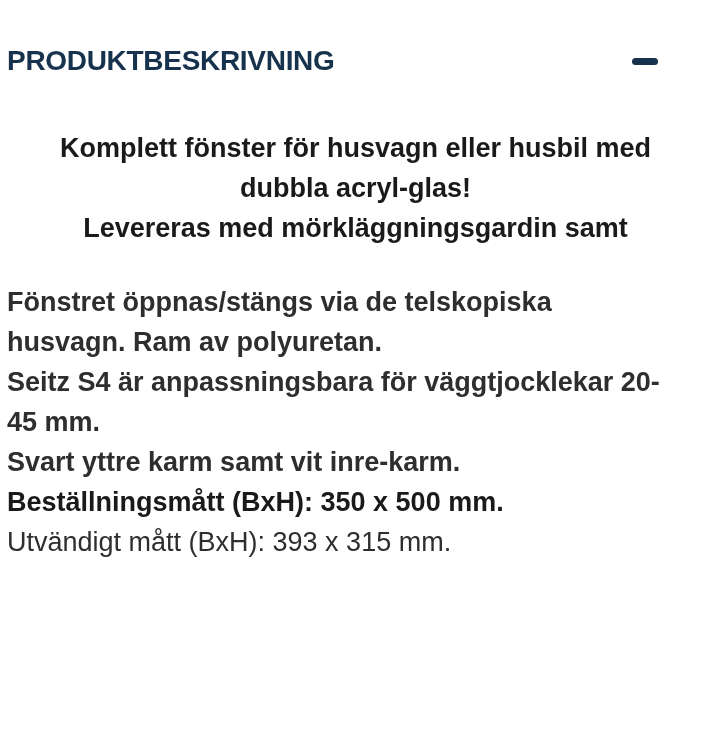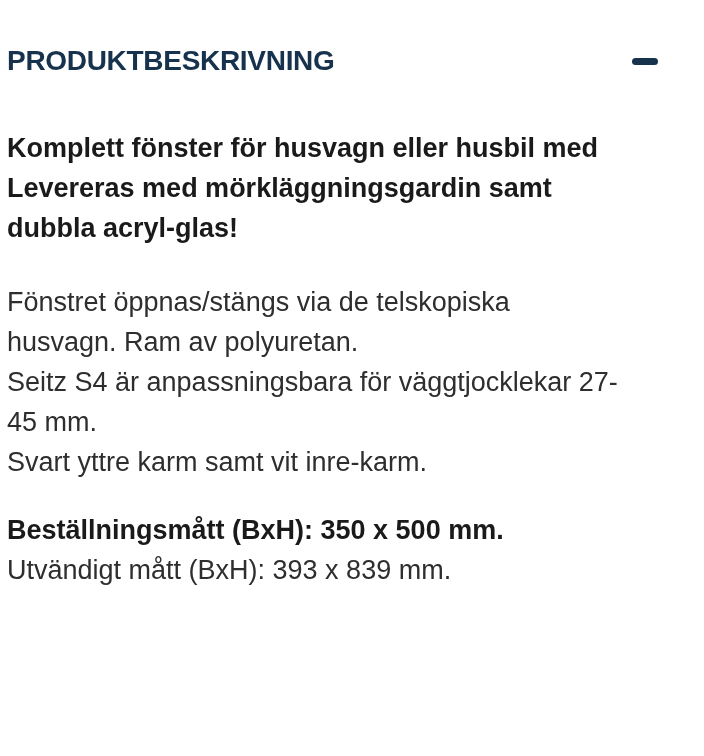"Komplett fönster för husvagn eller" .intro-para { text-align: none -> center }
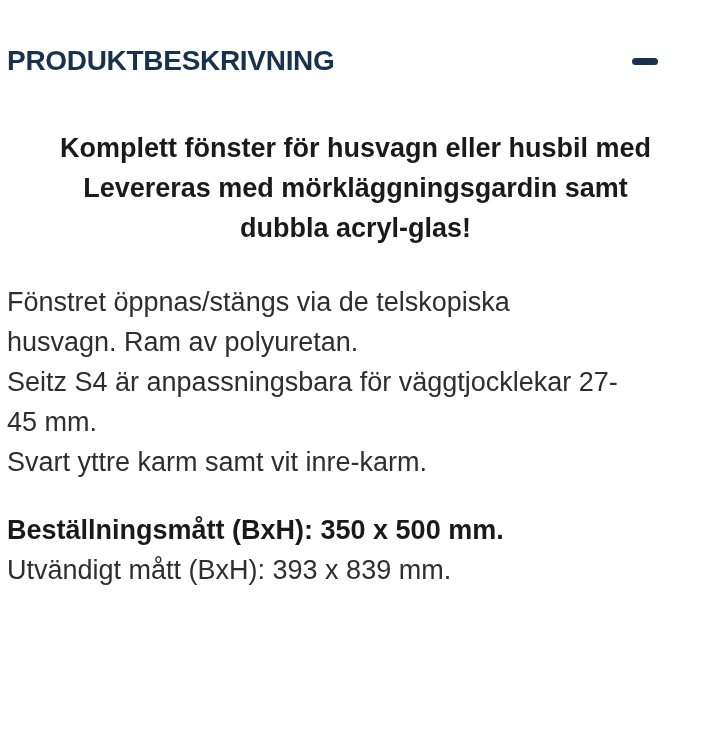"Levereras med mörkläggningsgardin samt" div.line { order: before "dubbla acryl-glas!" -> after "dubbla acryl-glas!" }
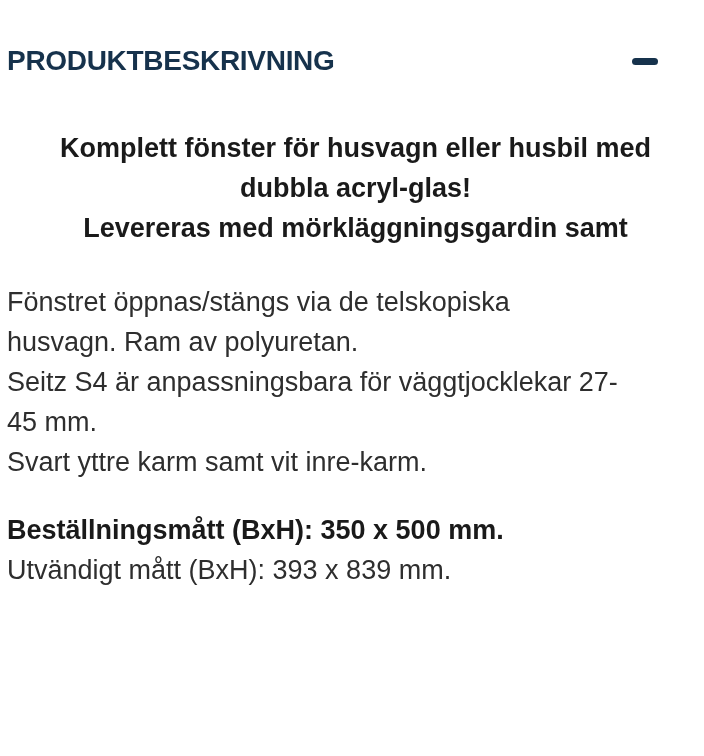"Fönstret öppnas/stängs via de" .details-para { font-weight: 400 -> 700 }
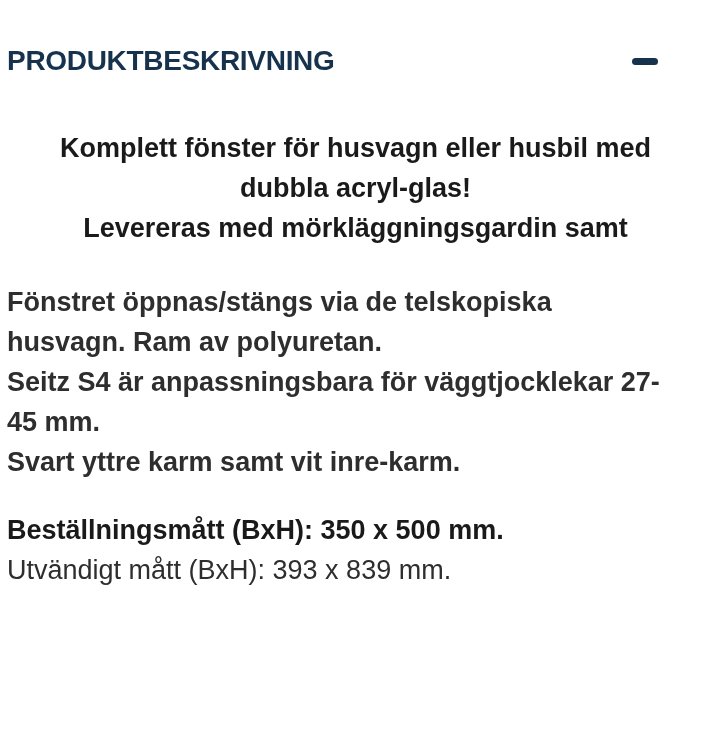"Seitz S4 är anpassningsbara för" div.line { text: 27- -> 20- }
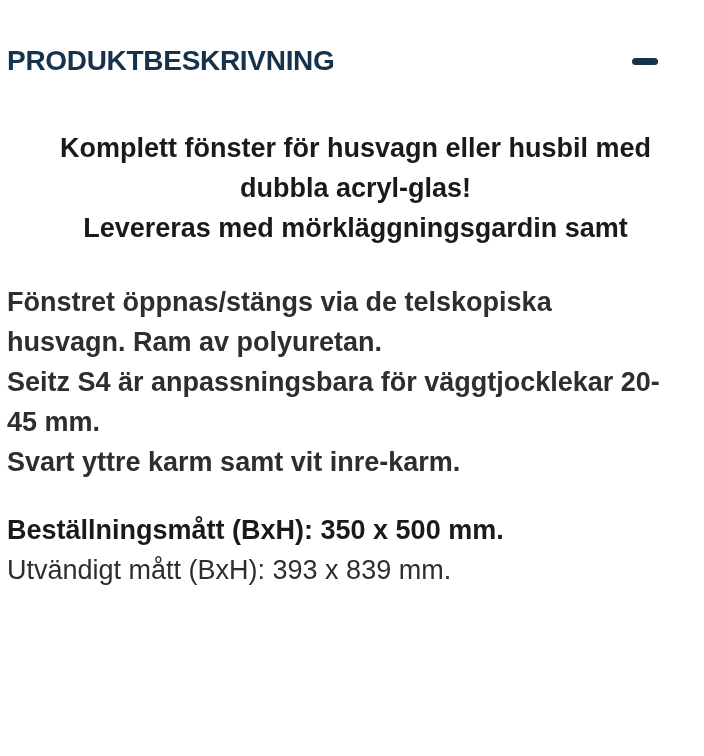"Beställningsmått (BxH): 350 x 500" .measure-para { margin-top: 28px -> none }
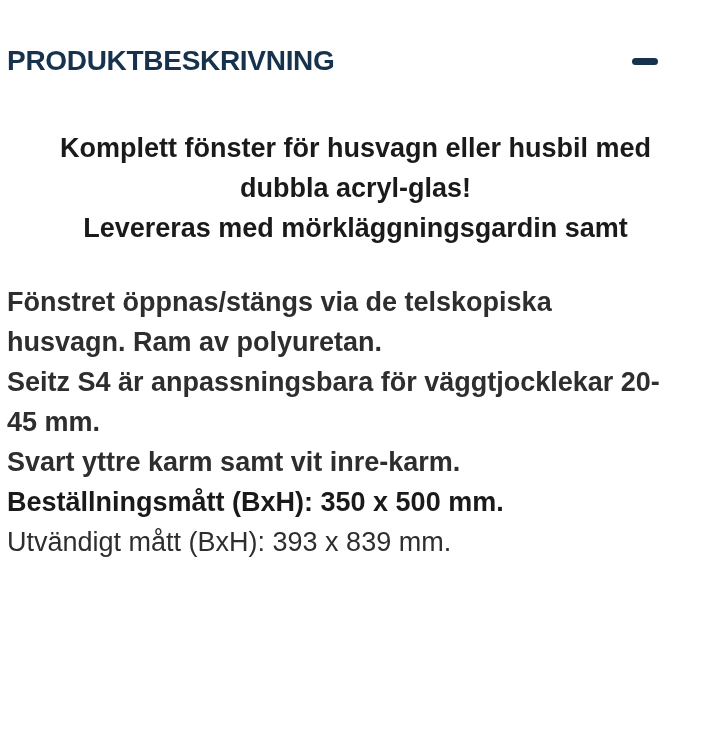"Utvändigt mått (BxH): 393 x" div.line { text: 839 -> 315 }
